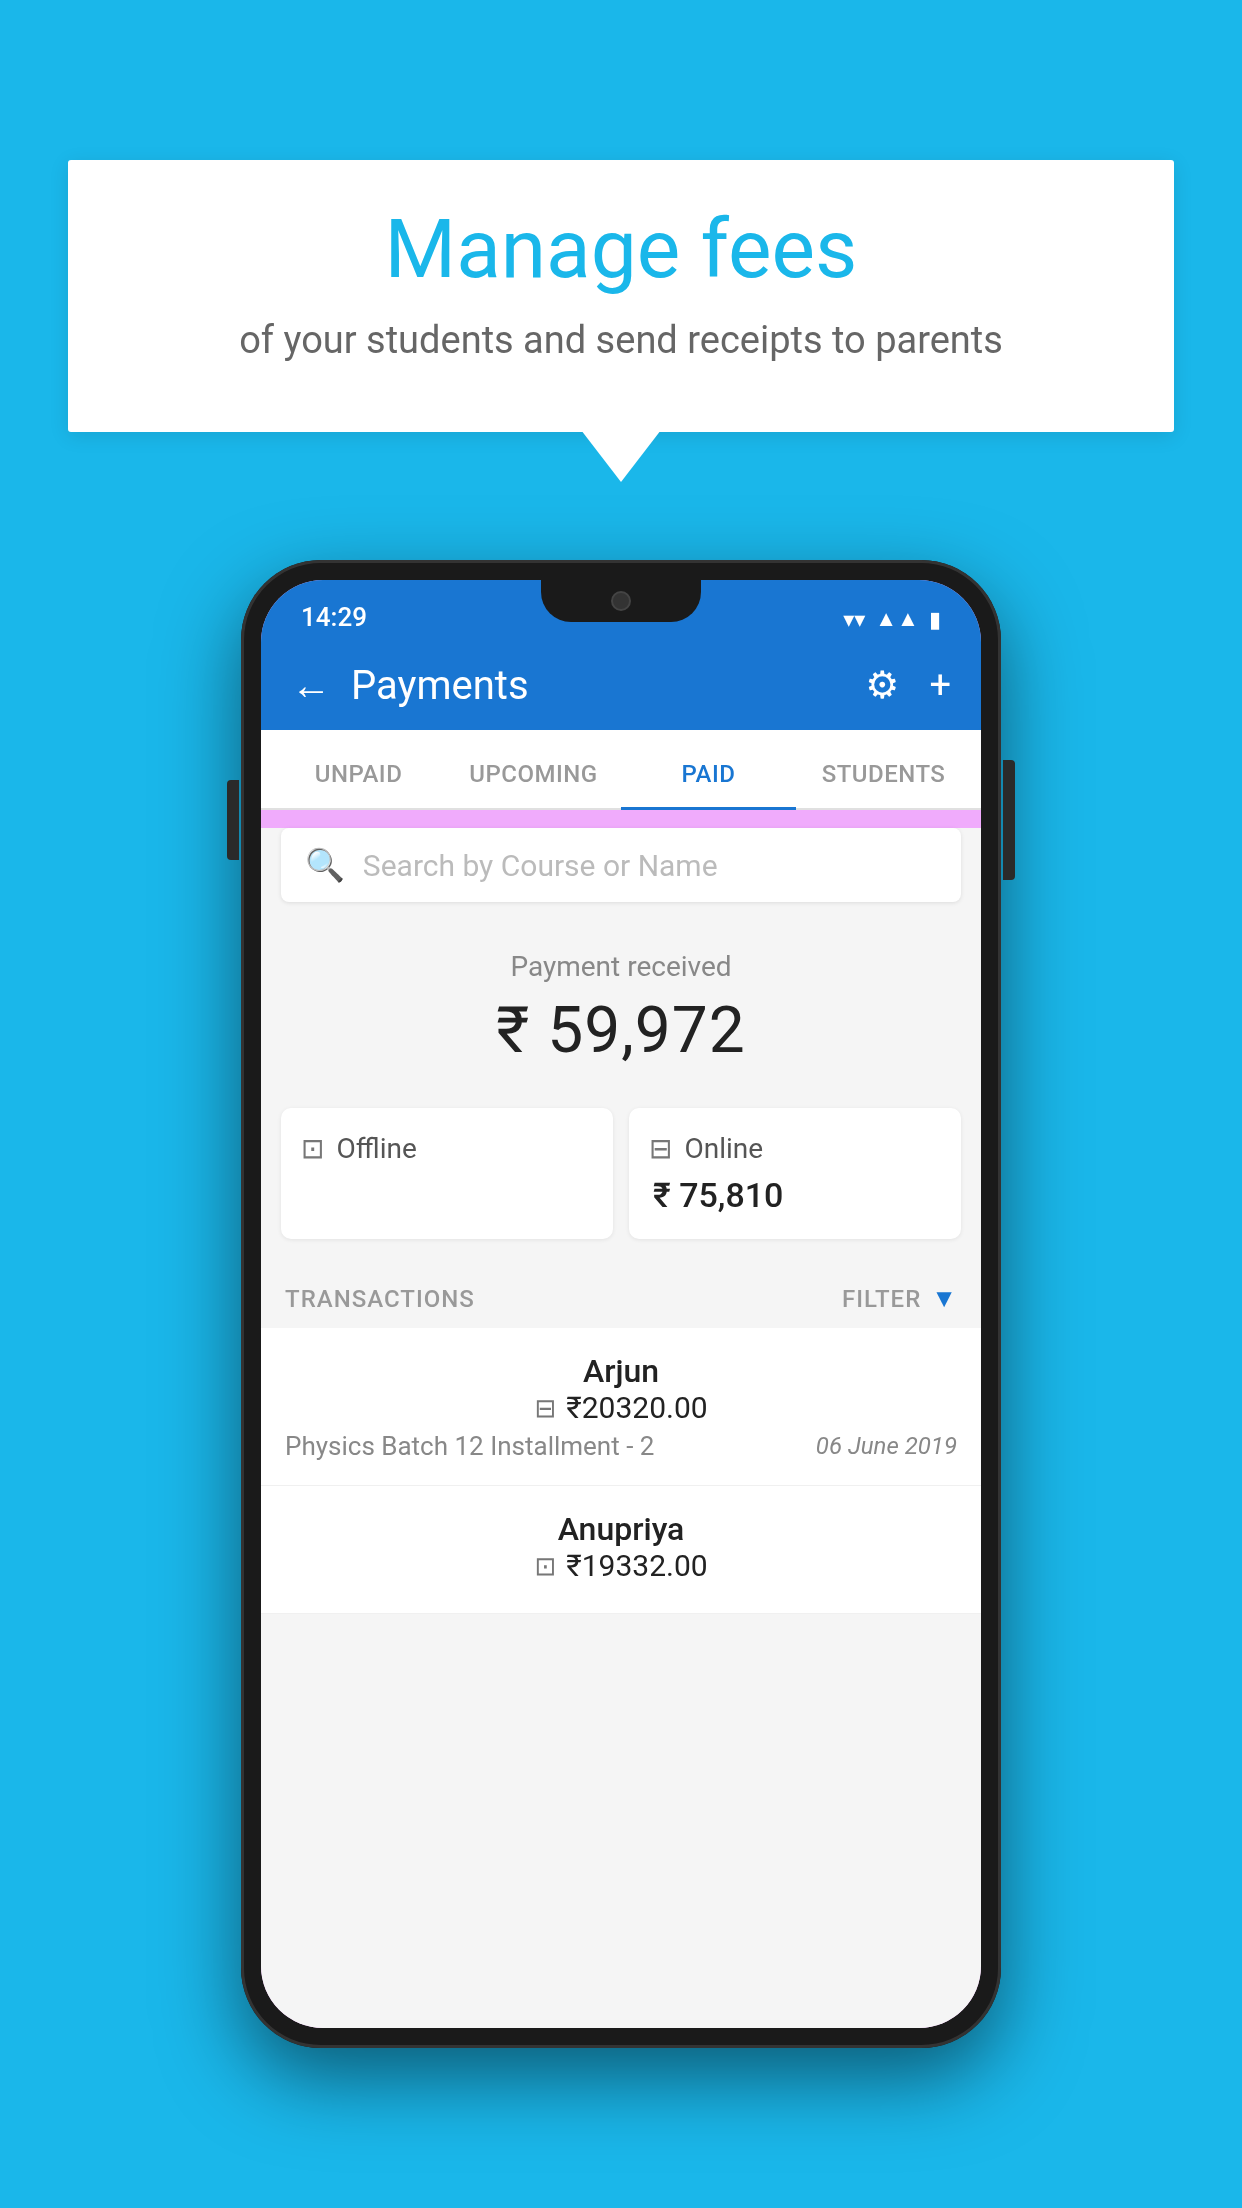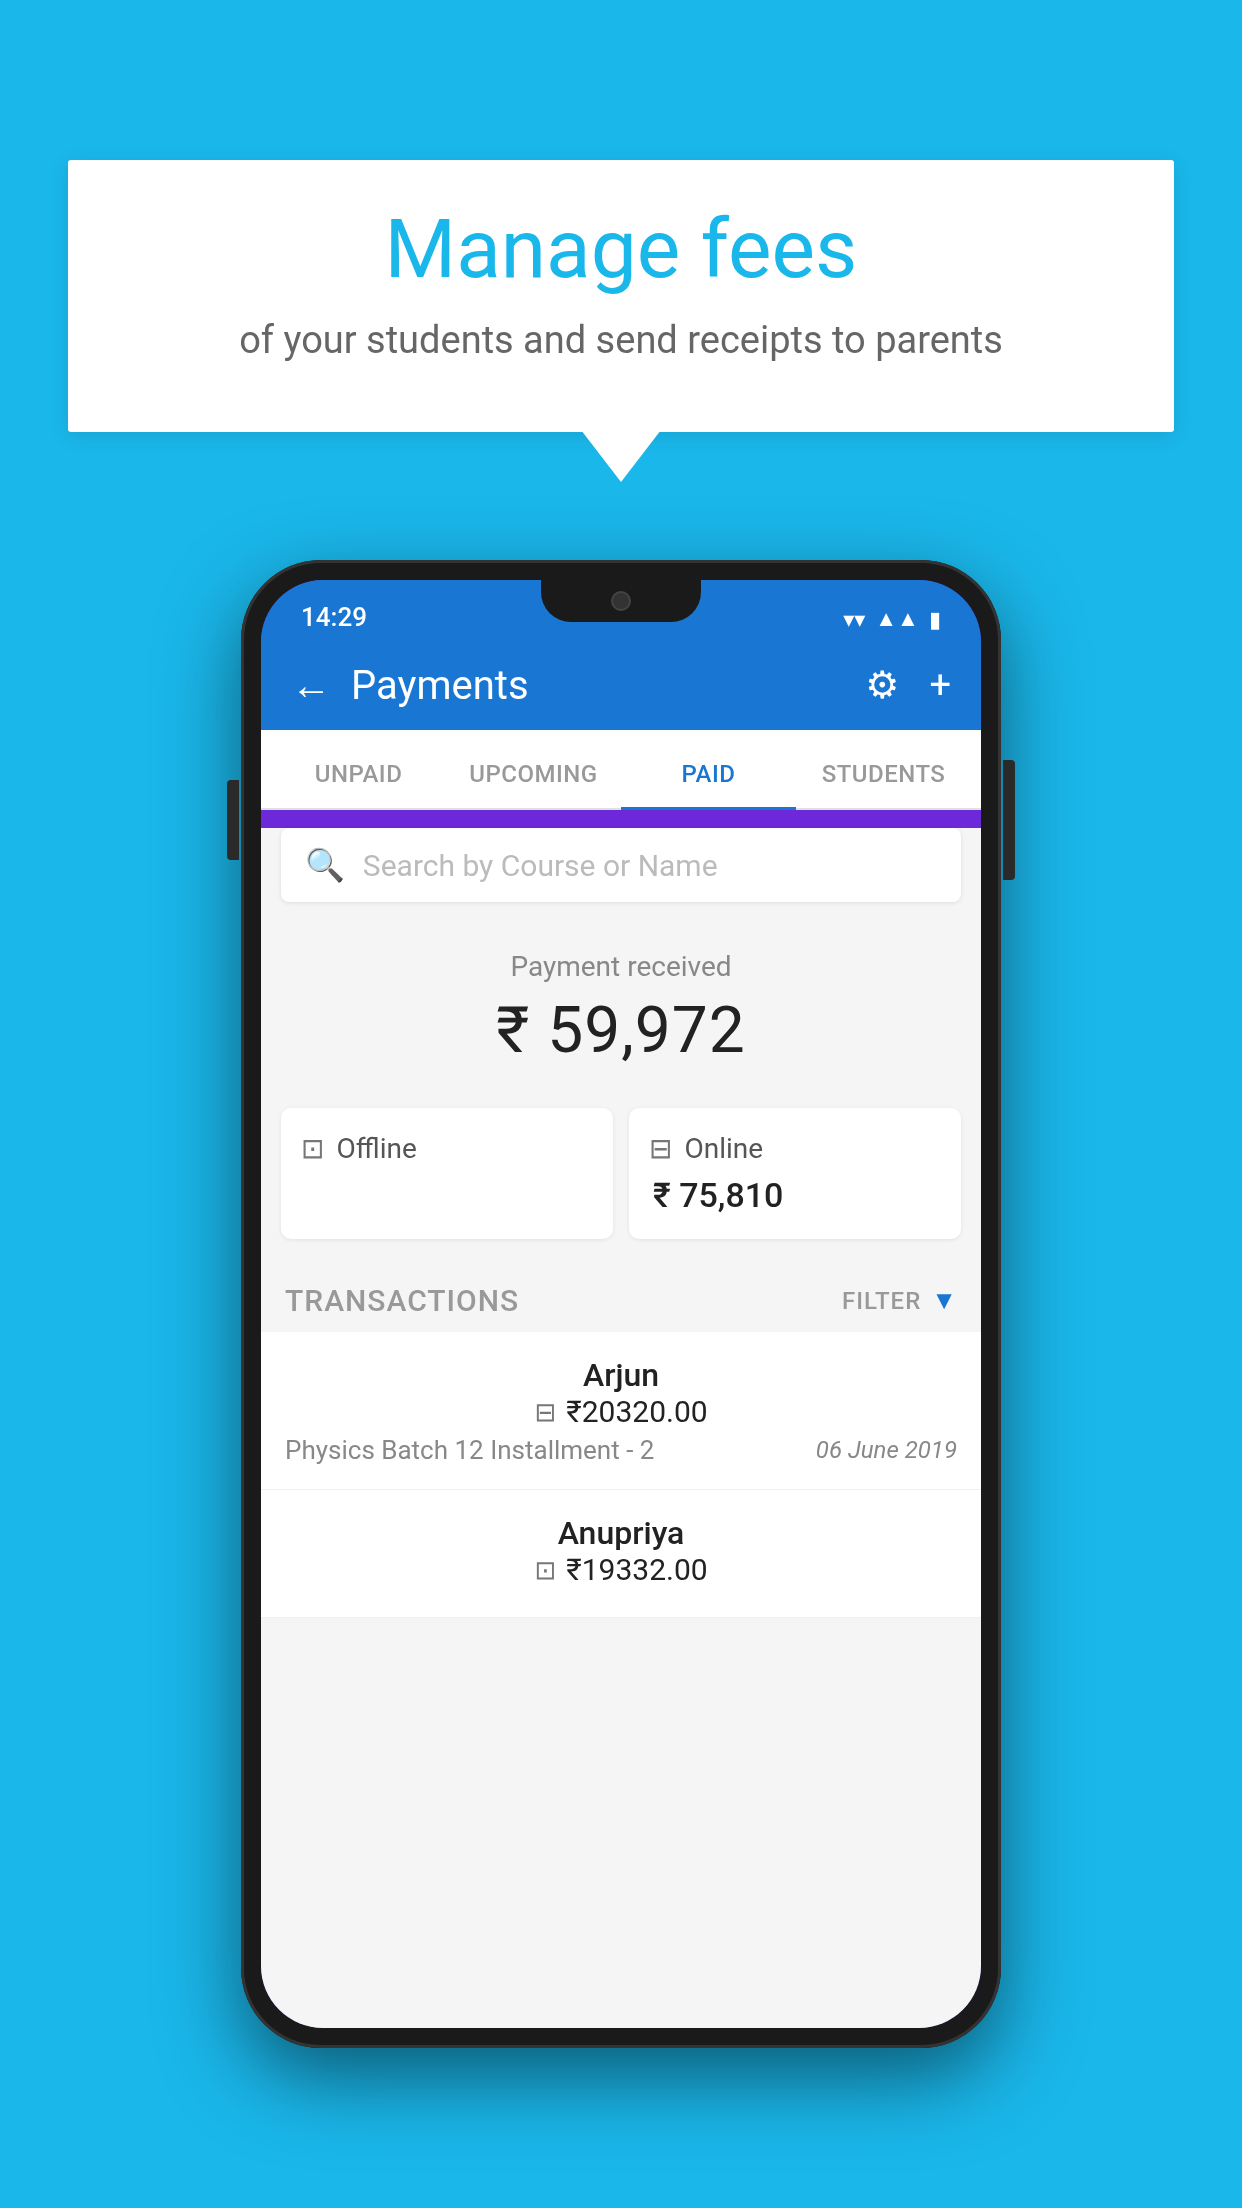"14:29" .phone-screen { background: #6d28d9 -> #f0abfc }
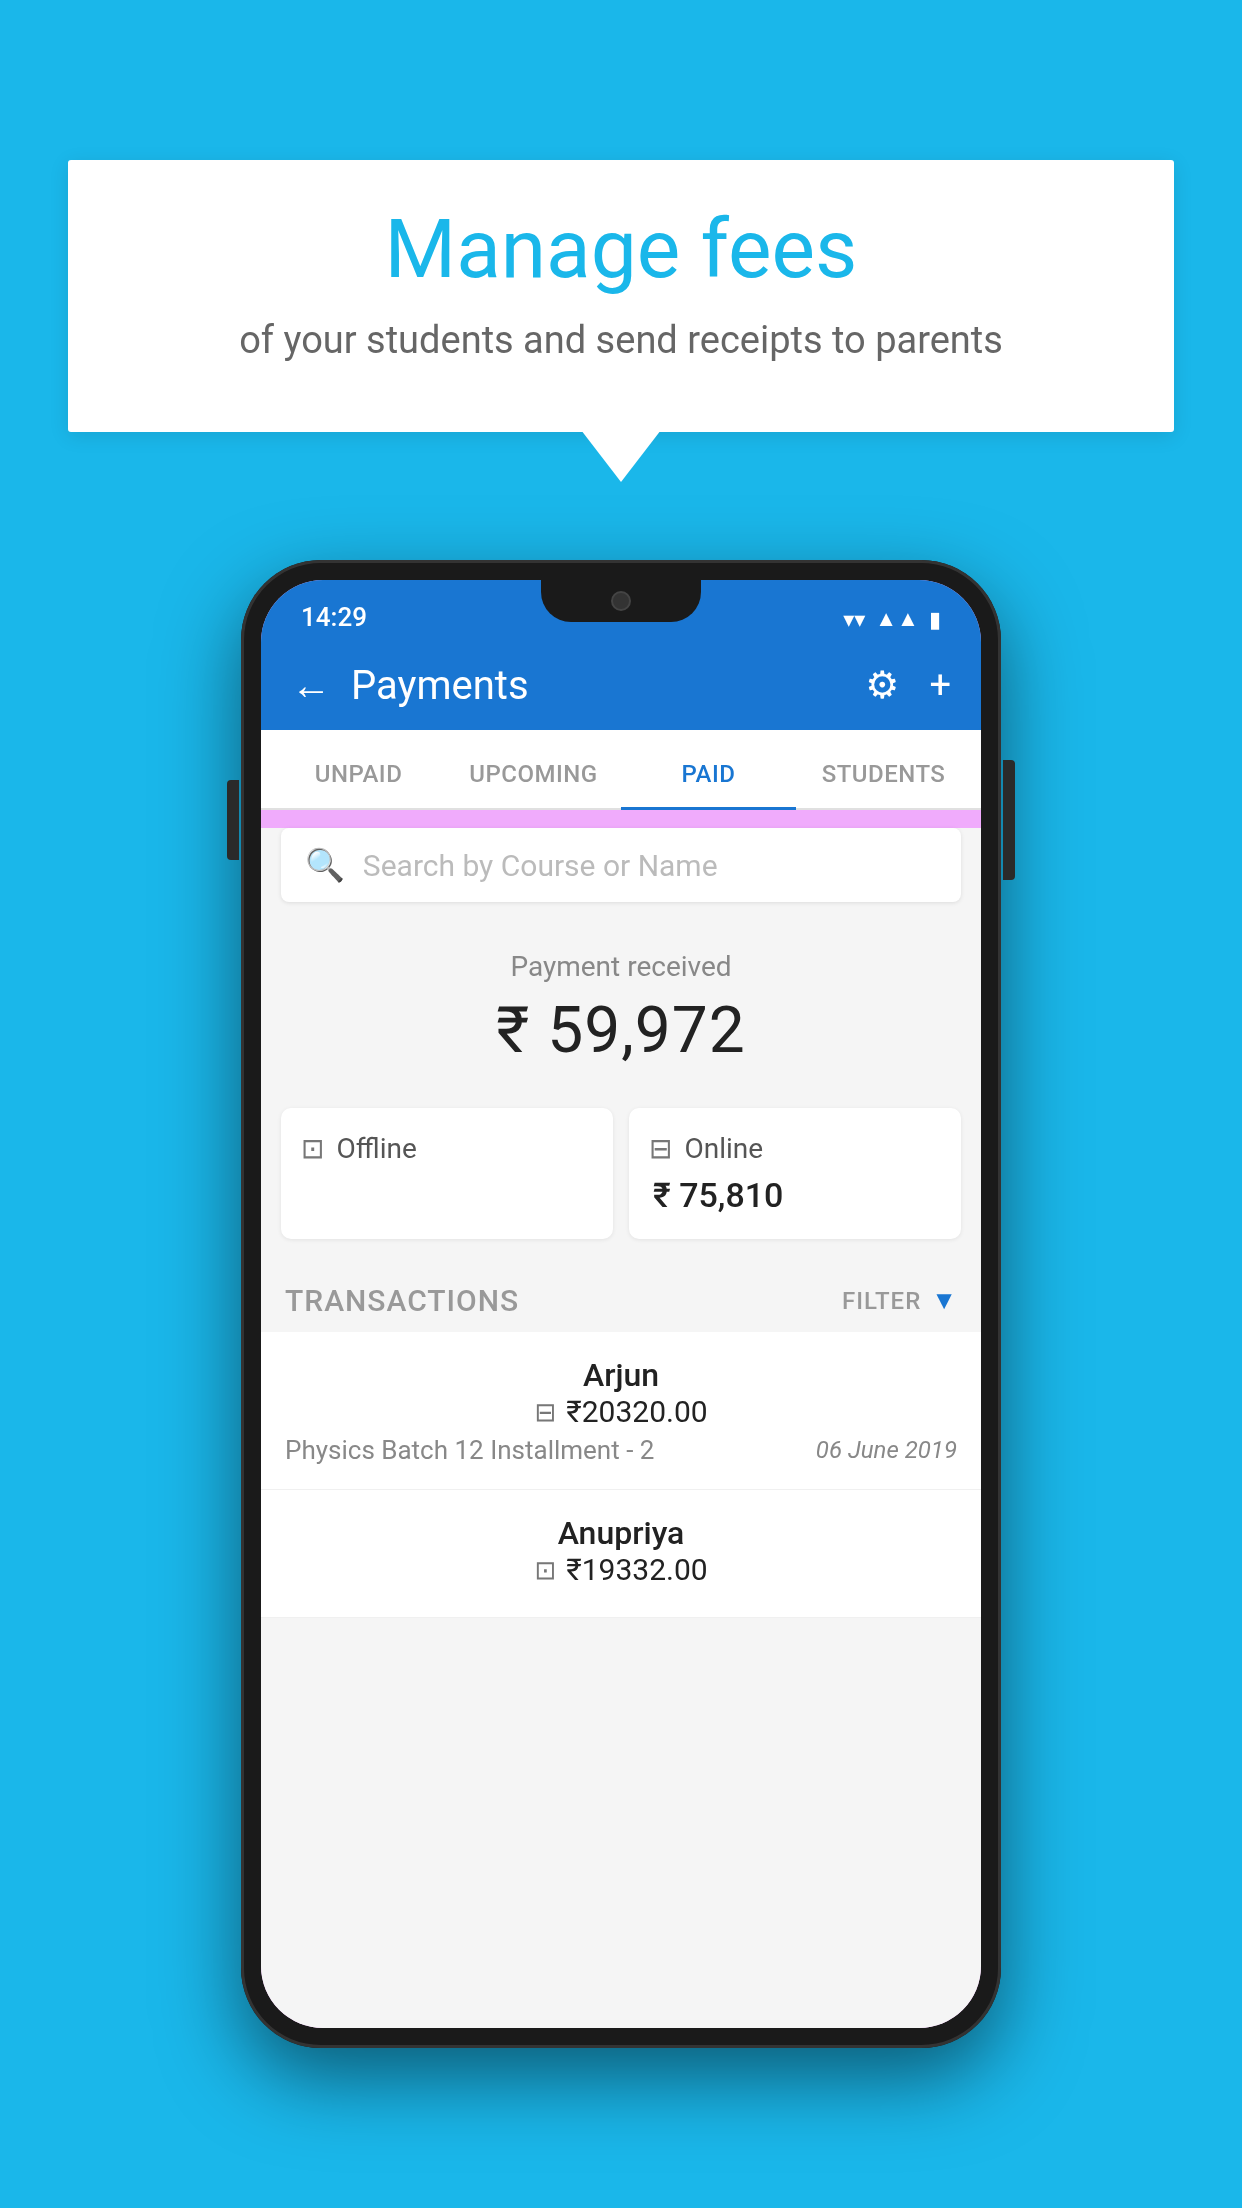"TRANSACTIONS" .transactions-label { font-size: 30px -> 24px }
